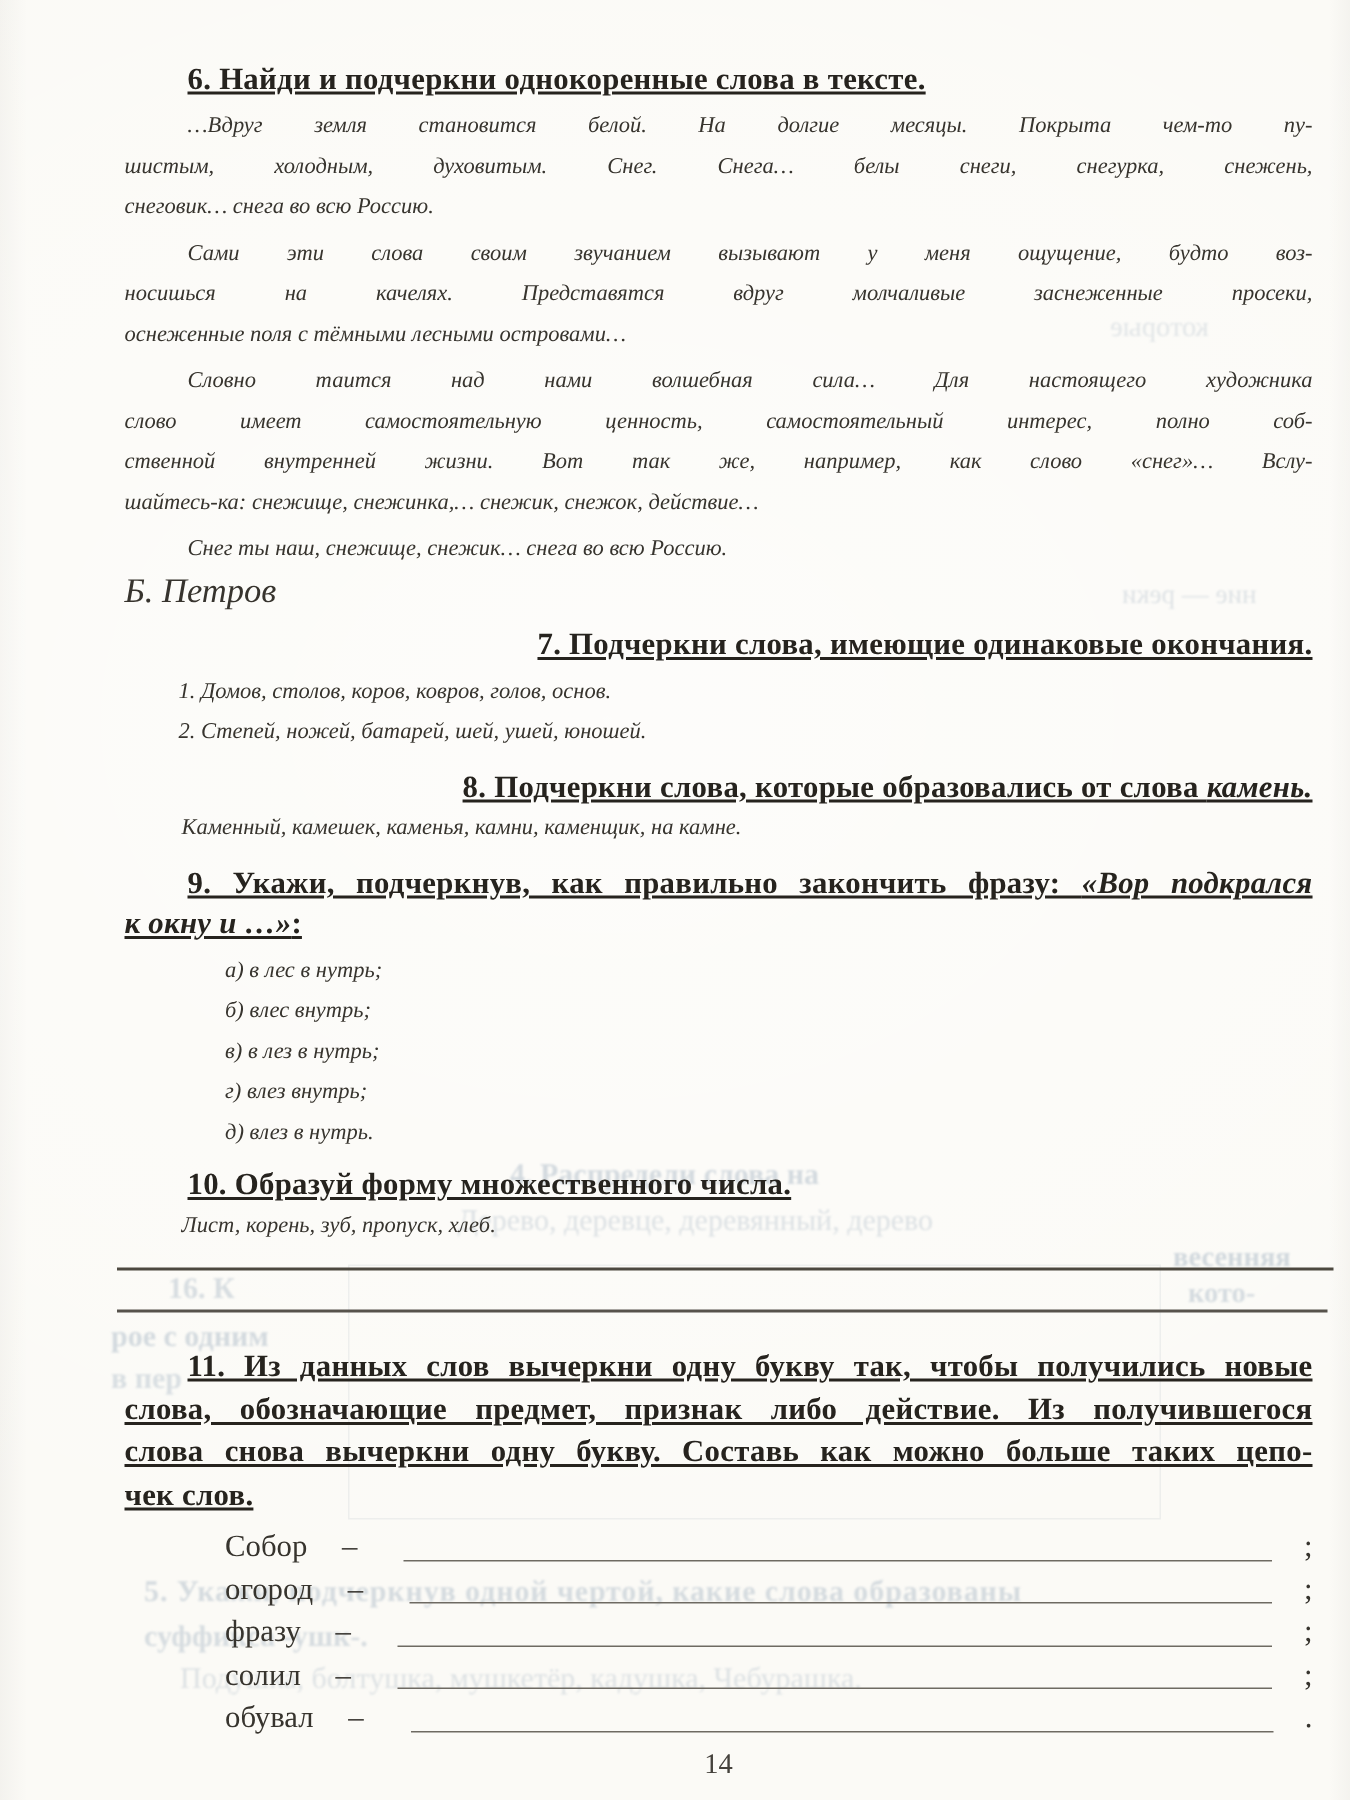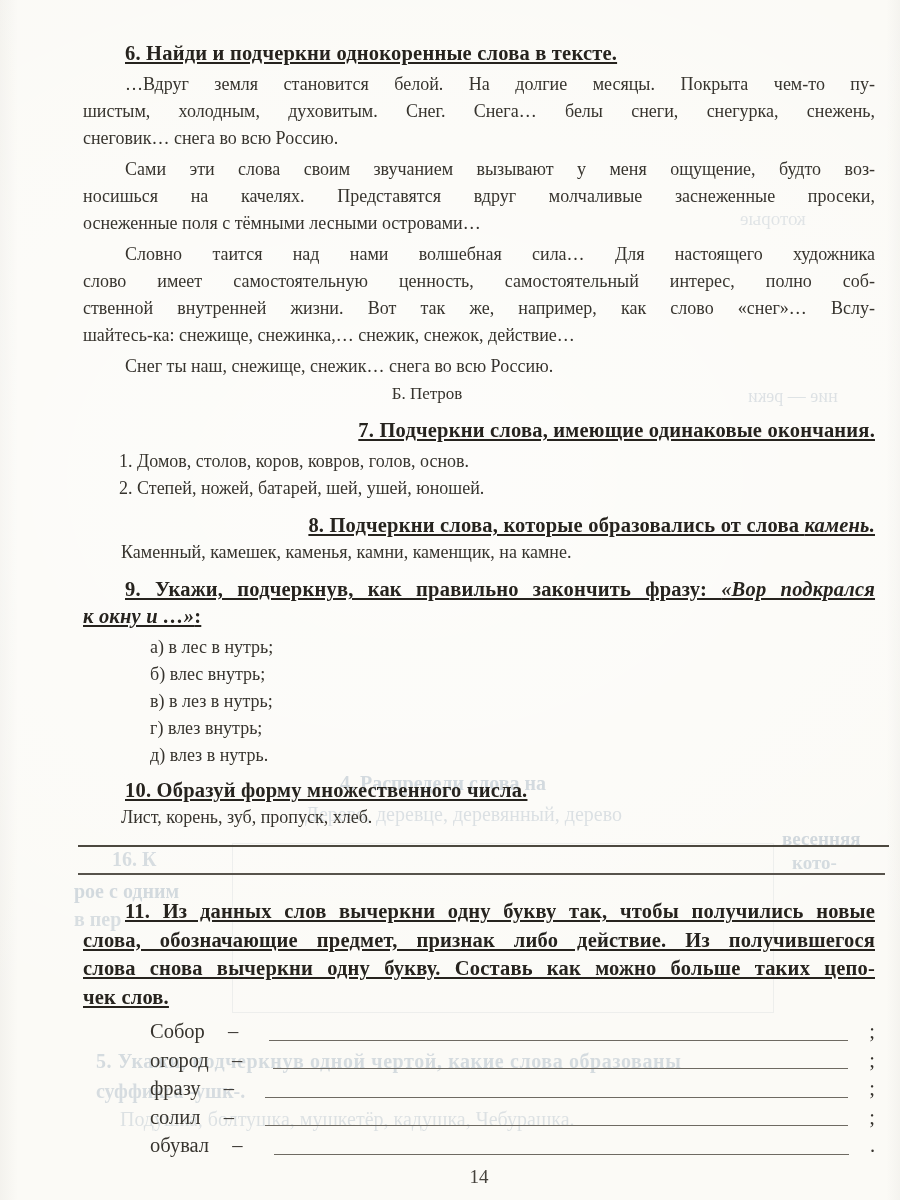"…Вдруг земля становится белой. На" .ln { font-size: 18px -> 15px; font-style: none -> italic }
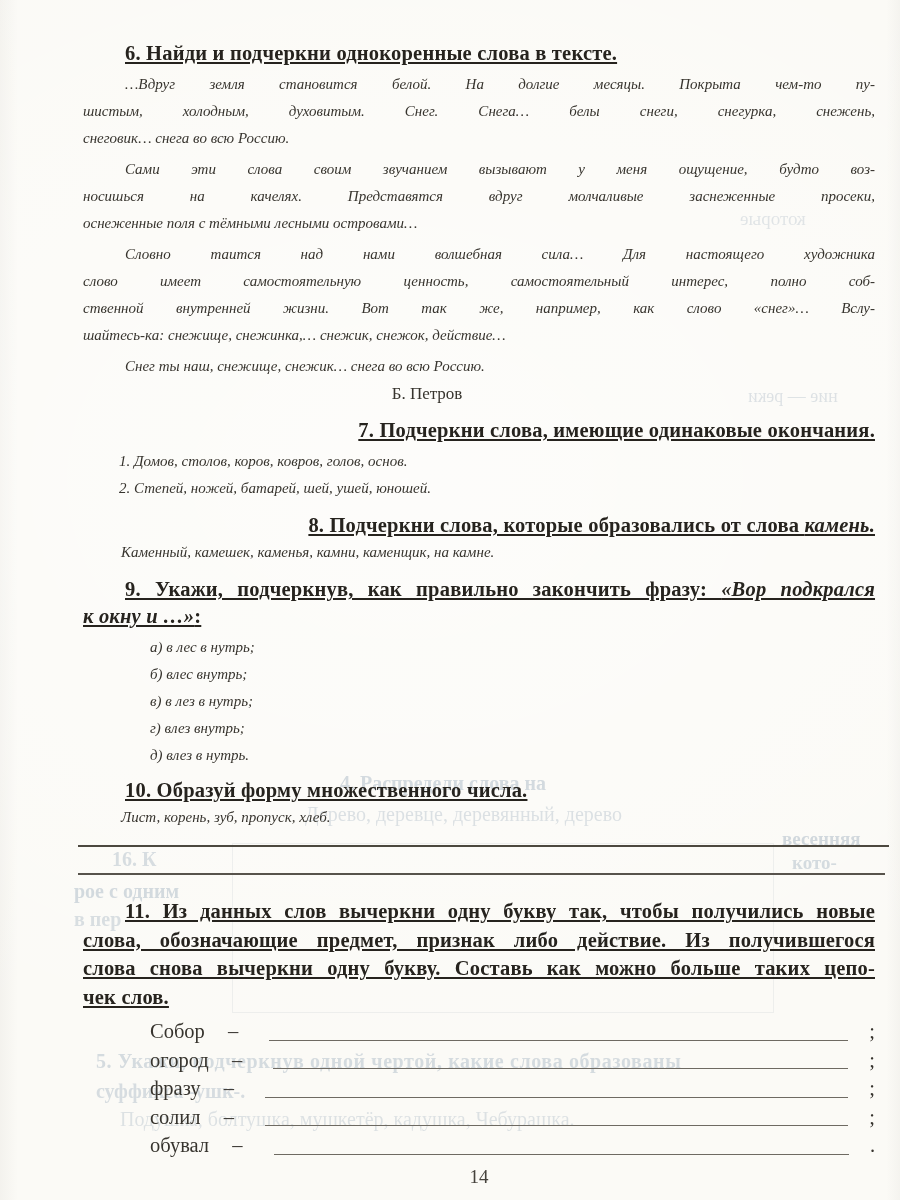"Б. Петров" .author { font-size: 17px -> 23px; font-style: none -> italic; text-align: center -> left }
